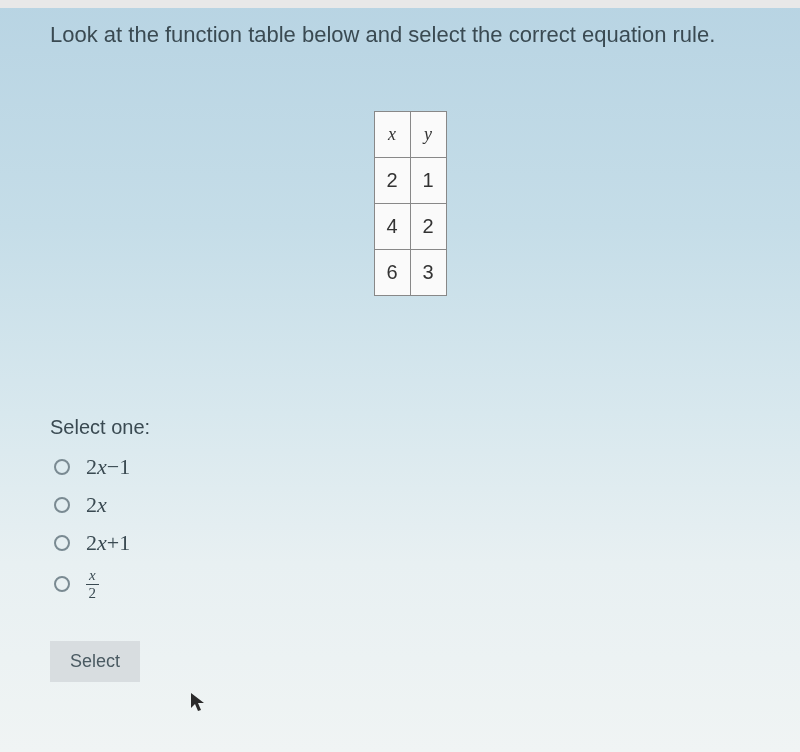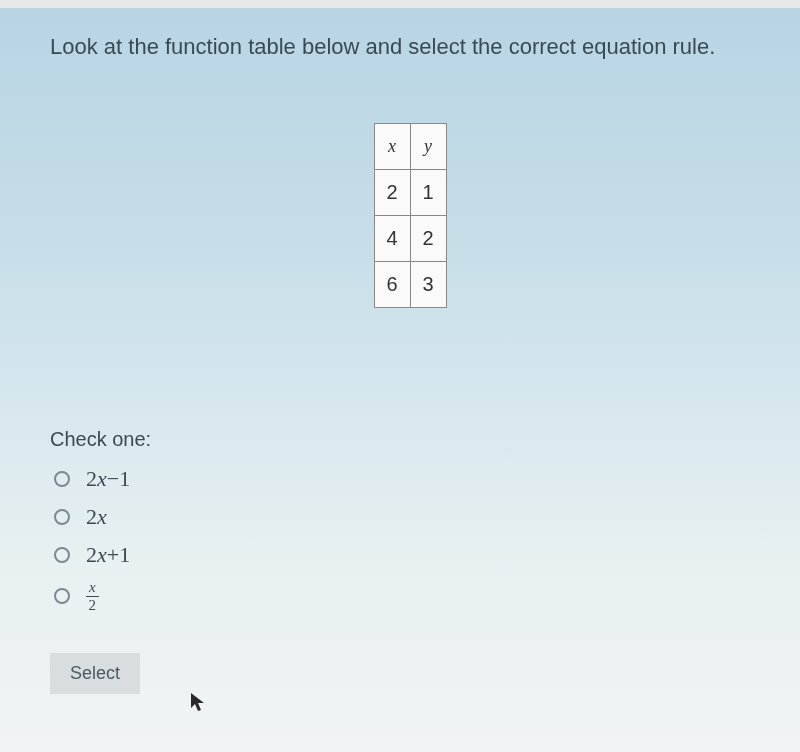"Look at the function table" .question-text { margin-top: 12px -> none }
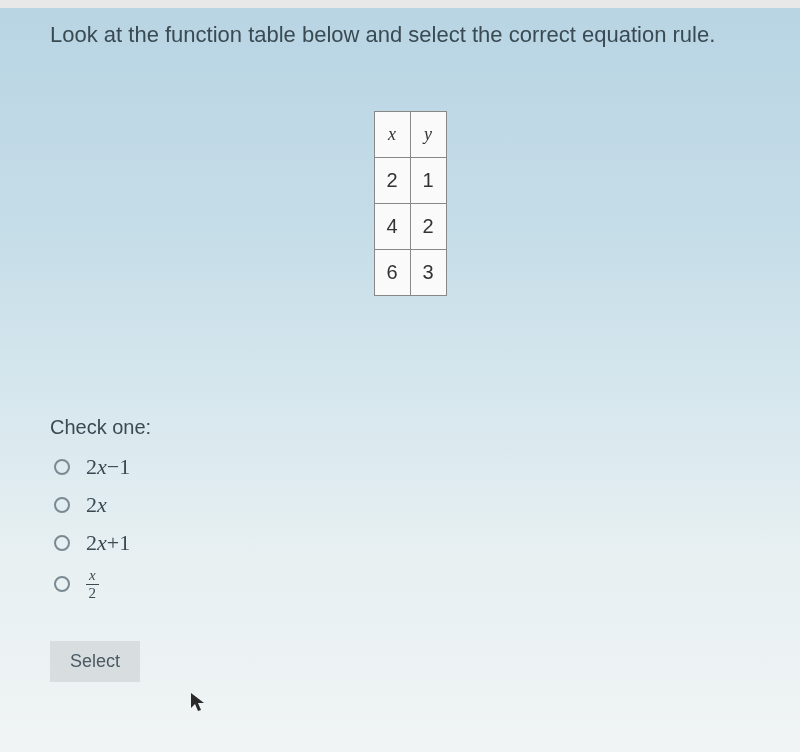"Check one:" div.select-label { text: Check -> Select }
